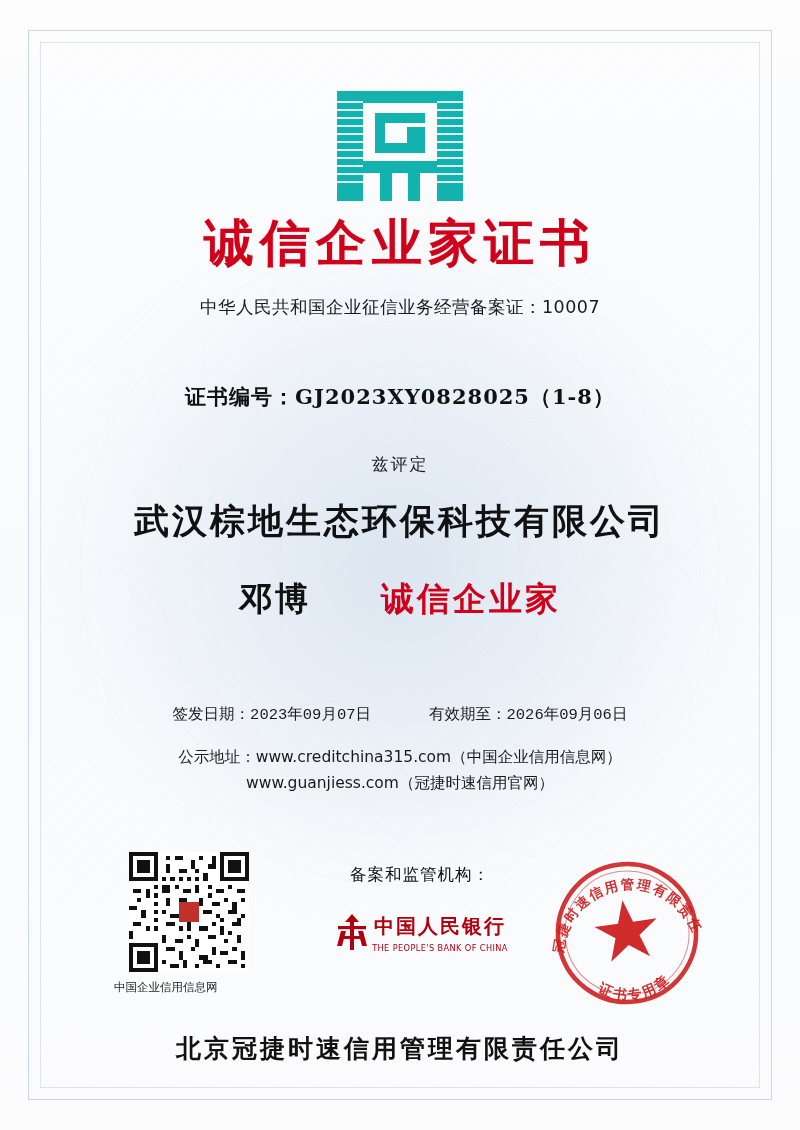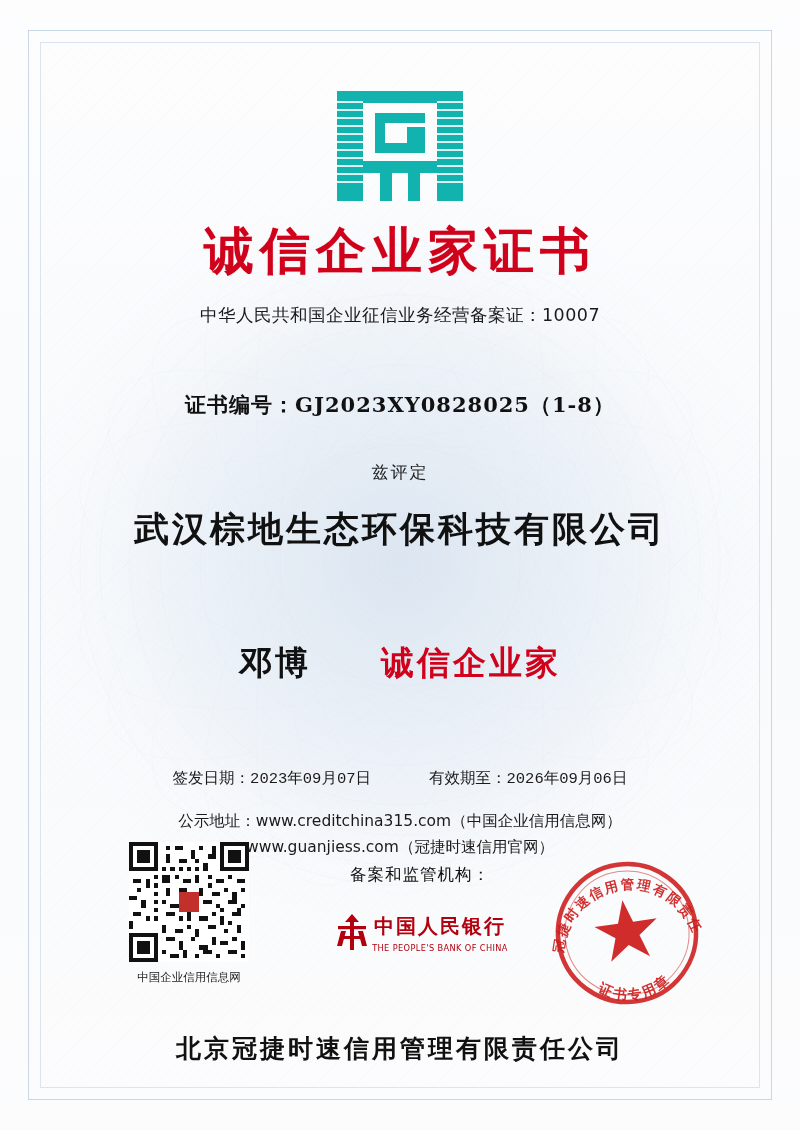"诚信企业家证书" .main-title { margin-top: 8px -> 0 }
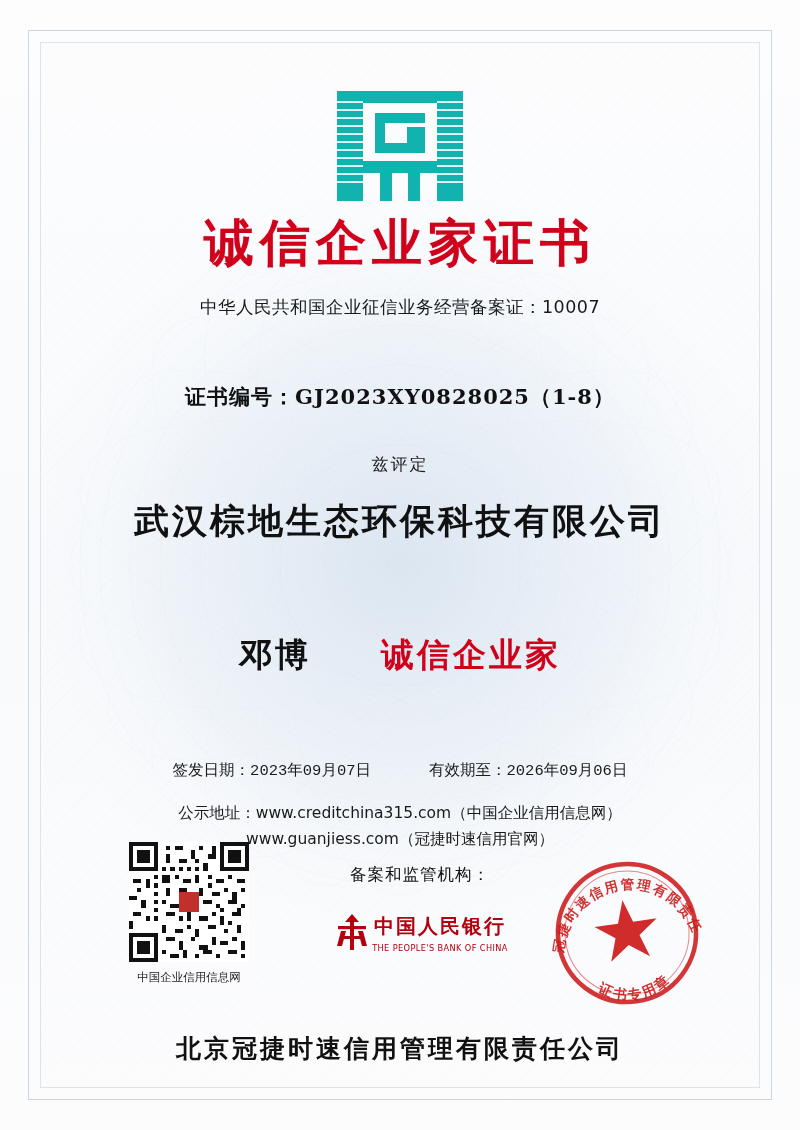"邓博" .honor-row { margin-top: 88px -> 32px }
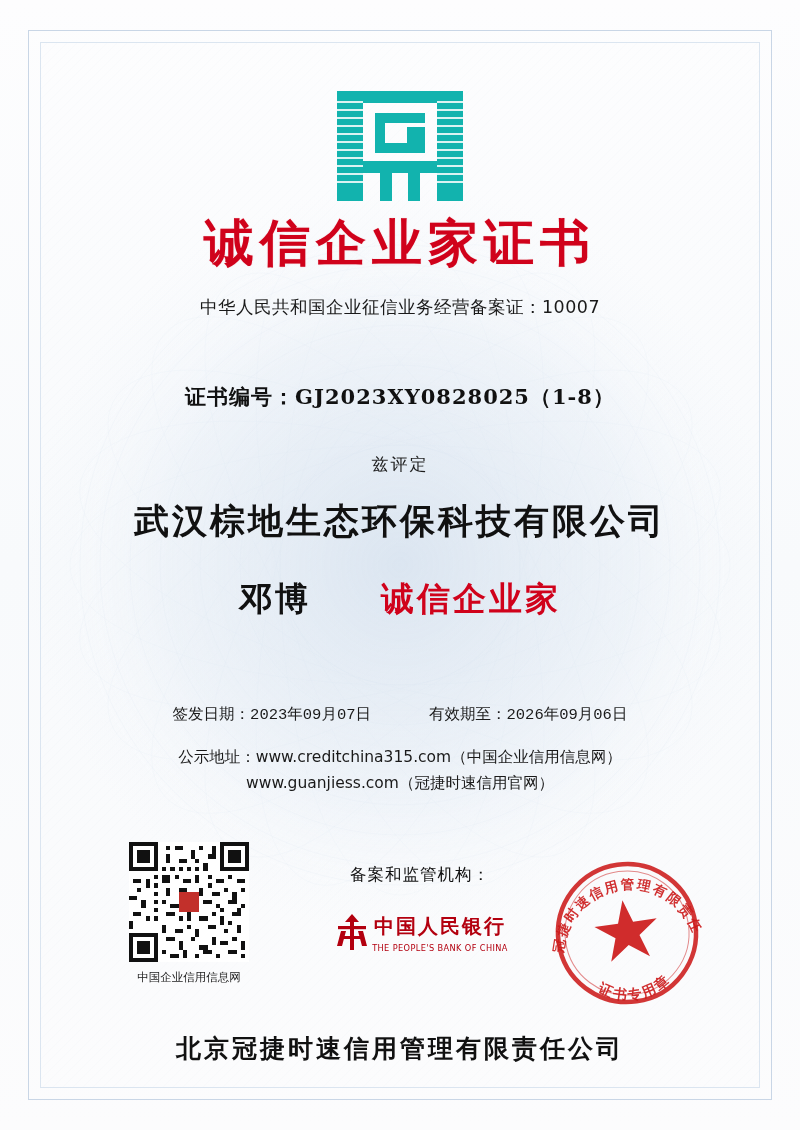"中国企业信用信息网" .qr-block { text-align: center -> left; top: 0 -> 10px }
